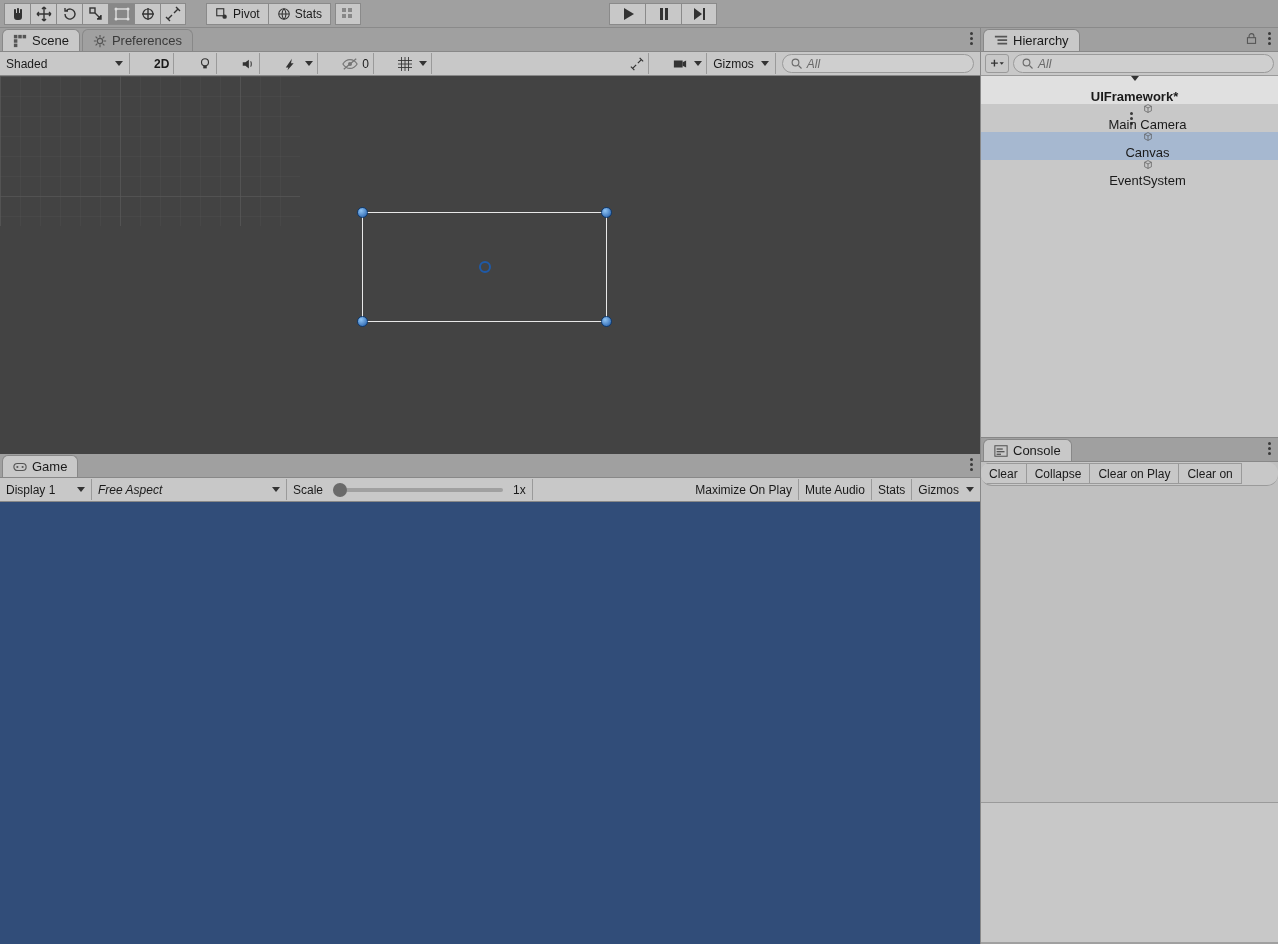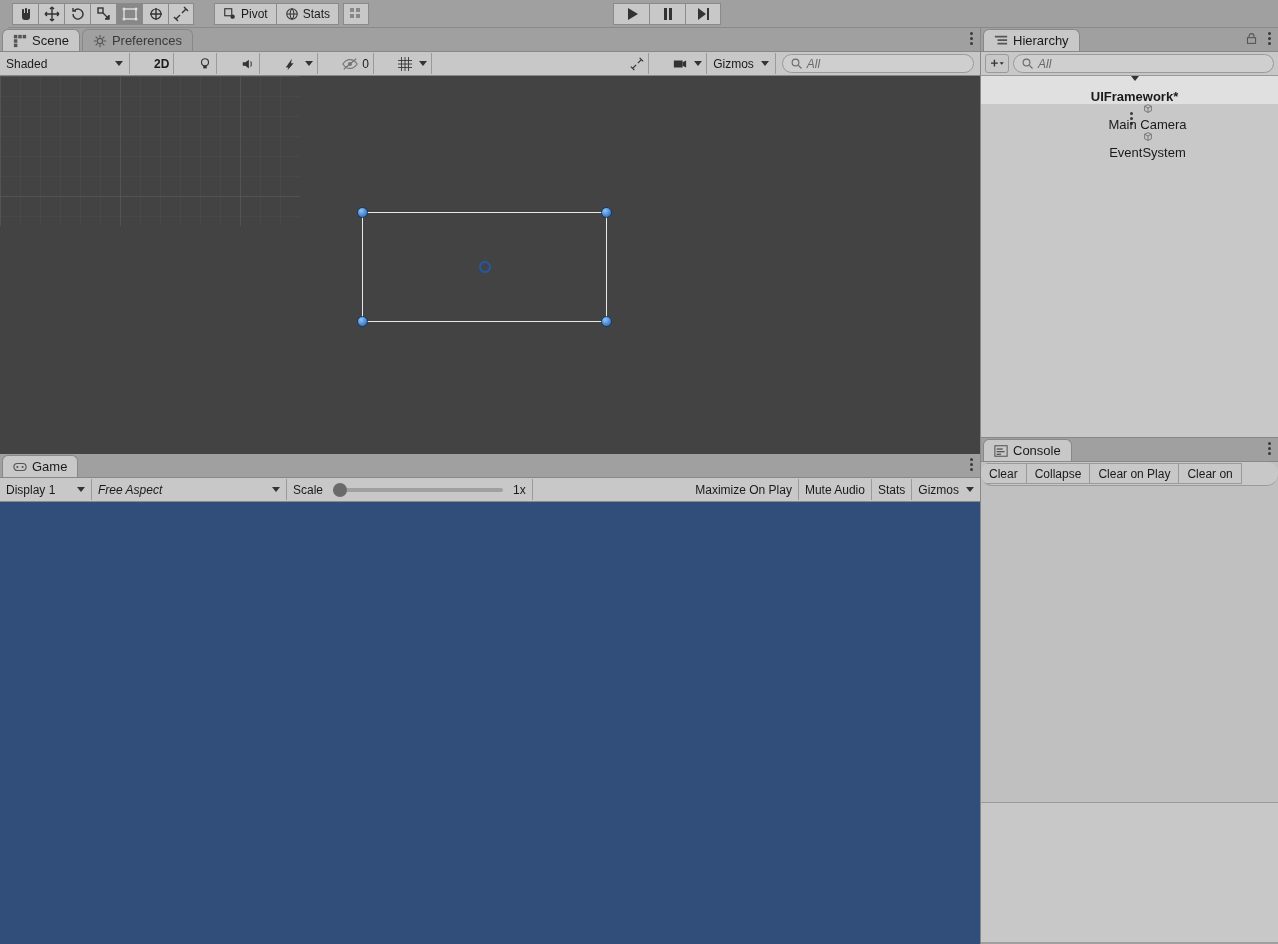"Pivot" .main-toolbar { left: 8px -> 0 }
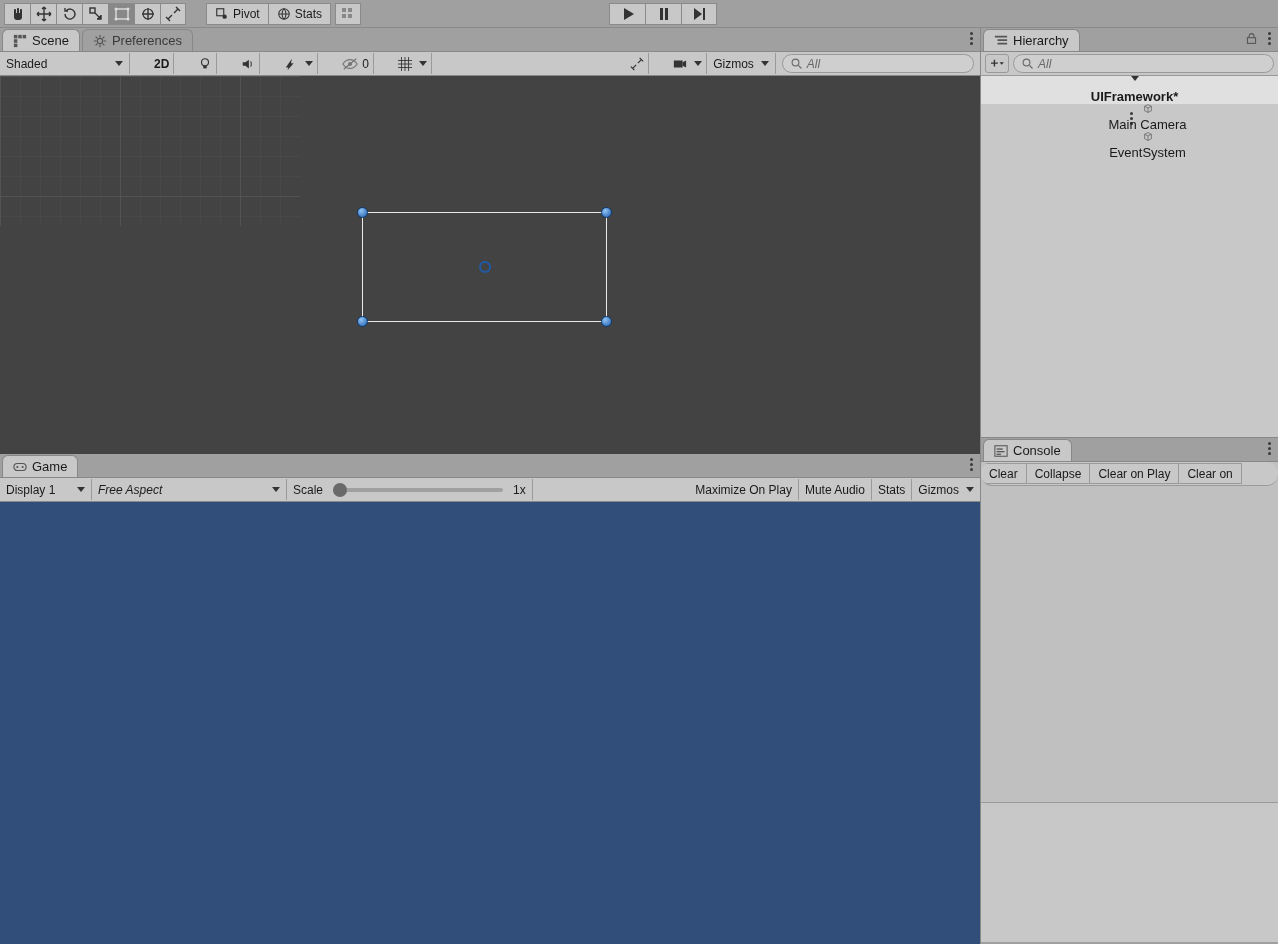"Canvas" div.tree-row { html: none -> <div> <svg> <path></path> </svg> <span>Canvas</span> </div> }
